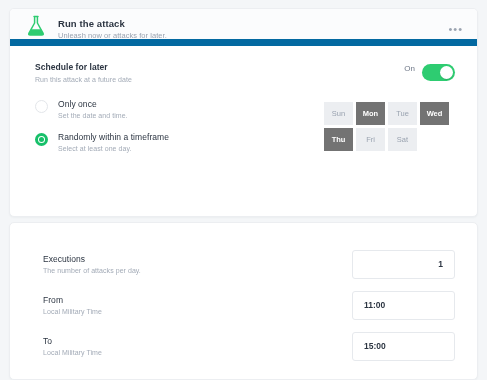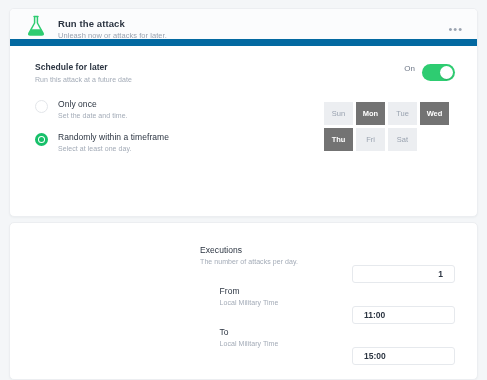"Executions" .field-row { flex-direction: column -> none }
